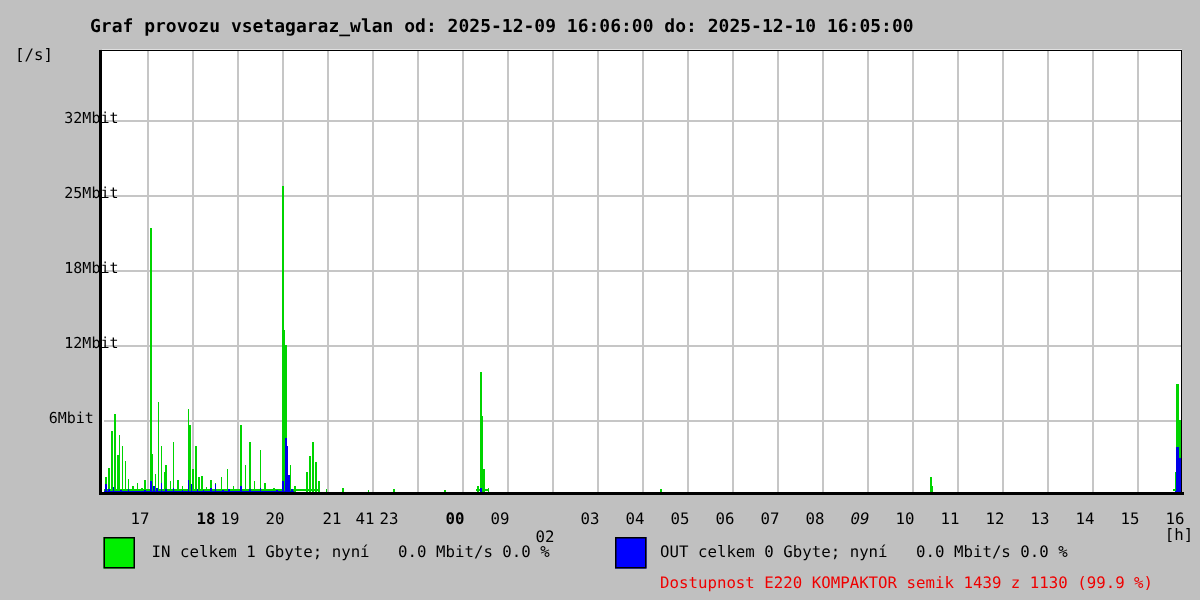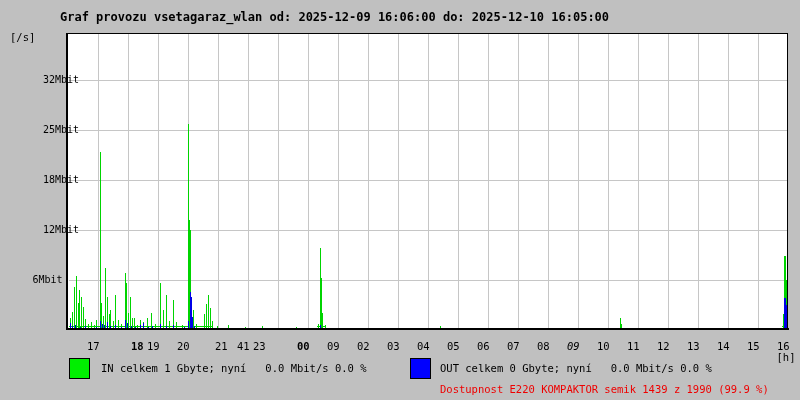"02" div.xtick { margin-top: none -> 12px }
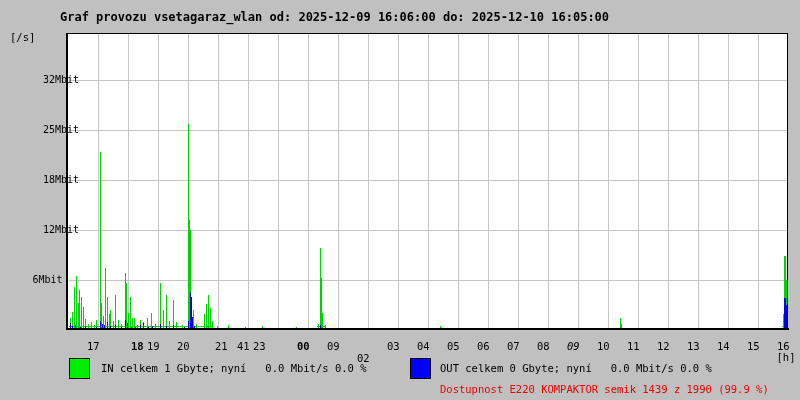"Dostupnost E220 KOMPAKTOR semik 1439" div.availability { text: 1990 -> 1130 }
